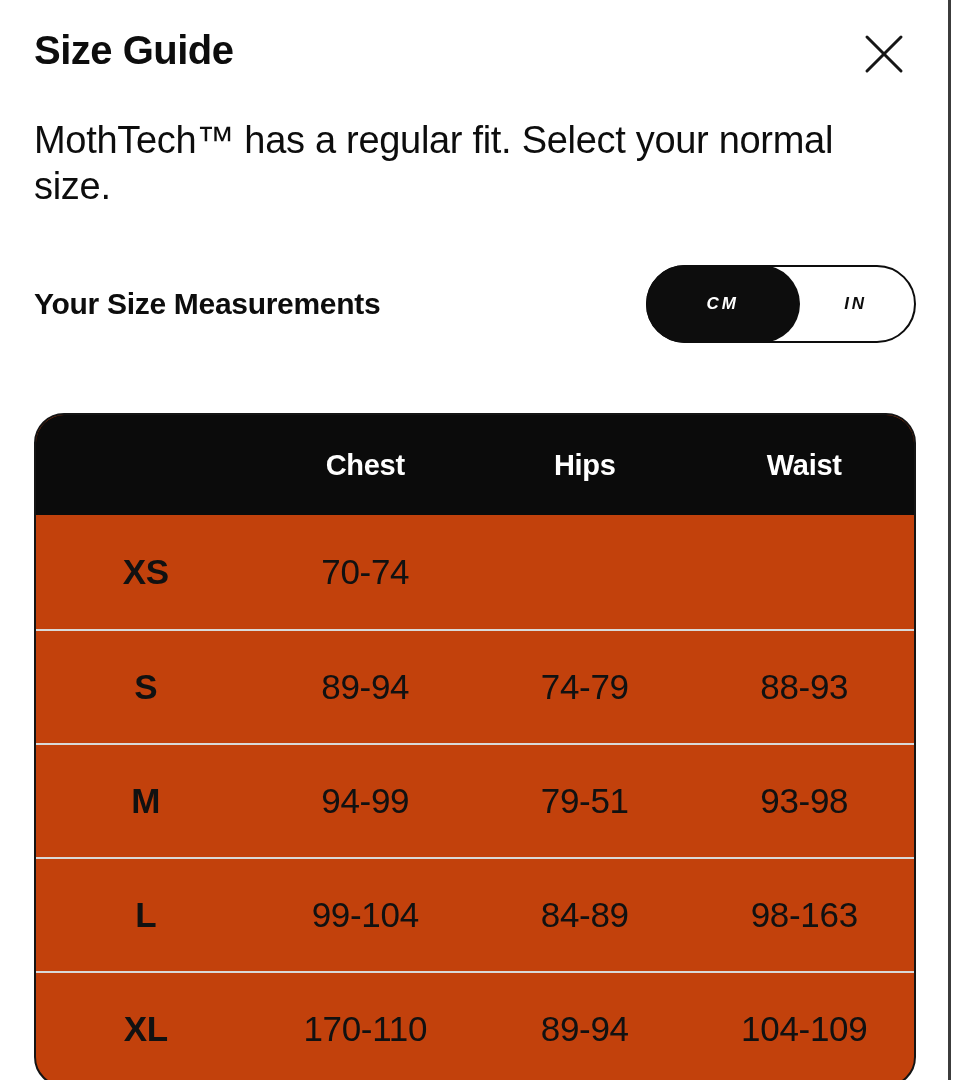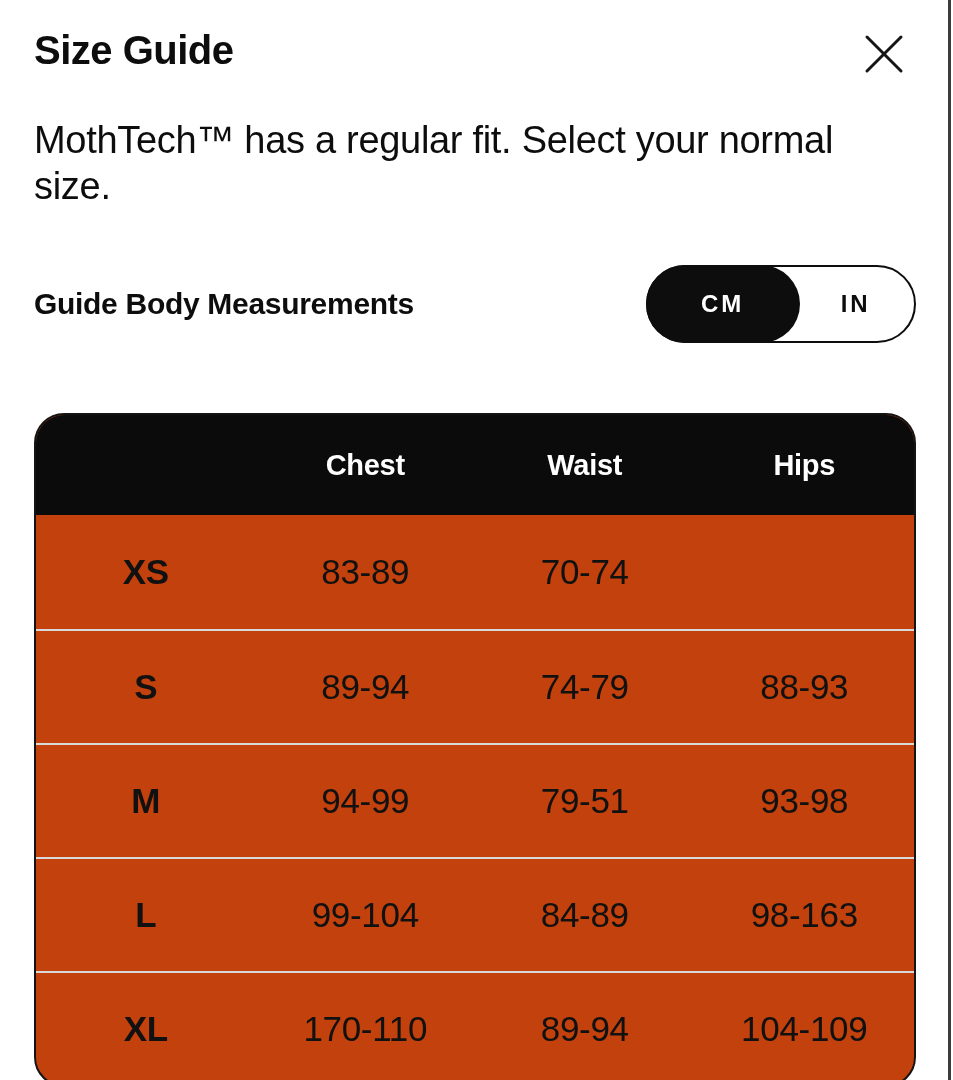"Guide Body Measurements" h2.section-heading { text: Guide Body -> Your Size }
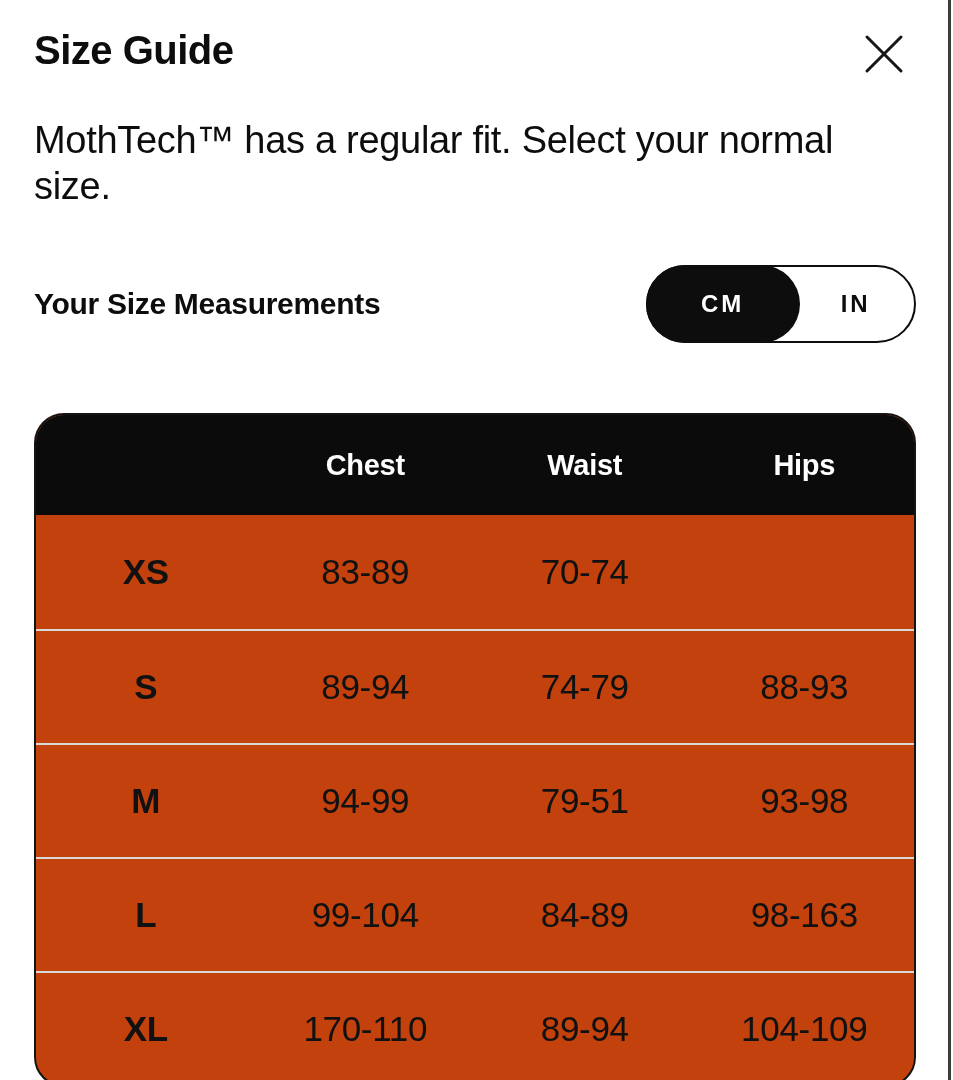"CM" .toggle-opt { font-size: 24px -> 17px; font-style: none -> italic }
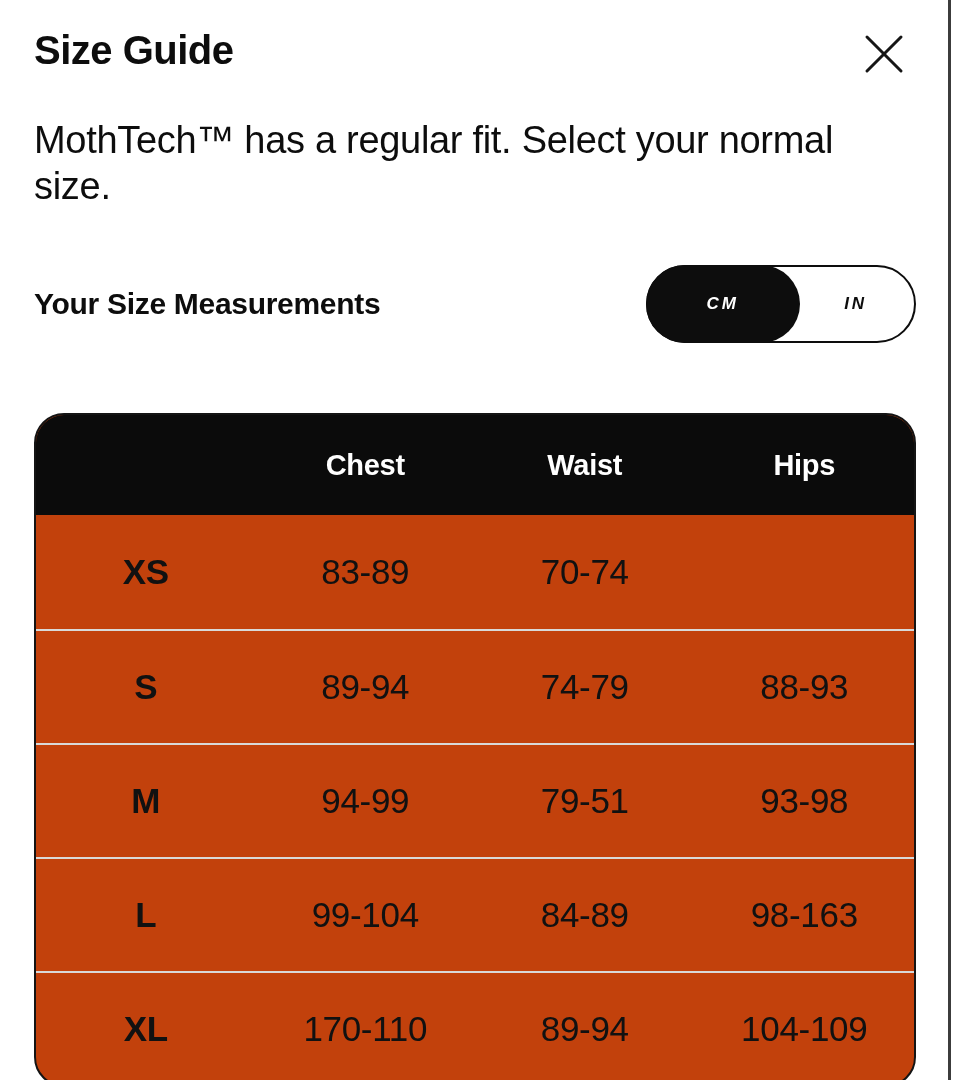"Waist" div.hcell { order: before "Hips" -> after "Hips" }
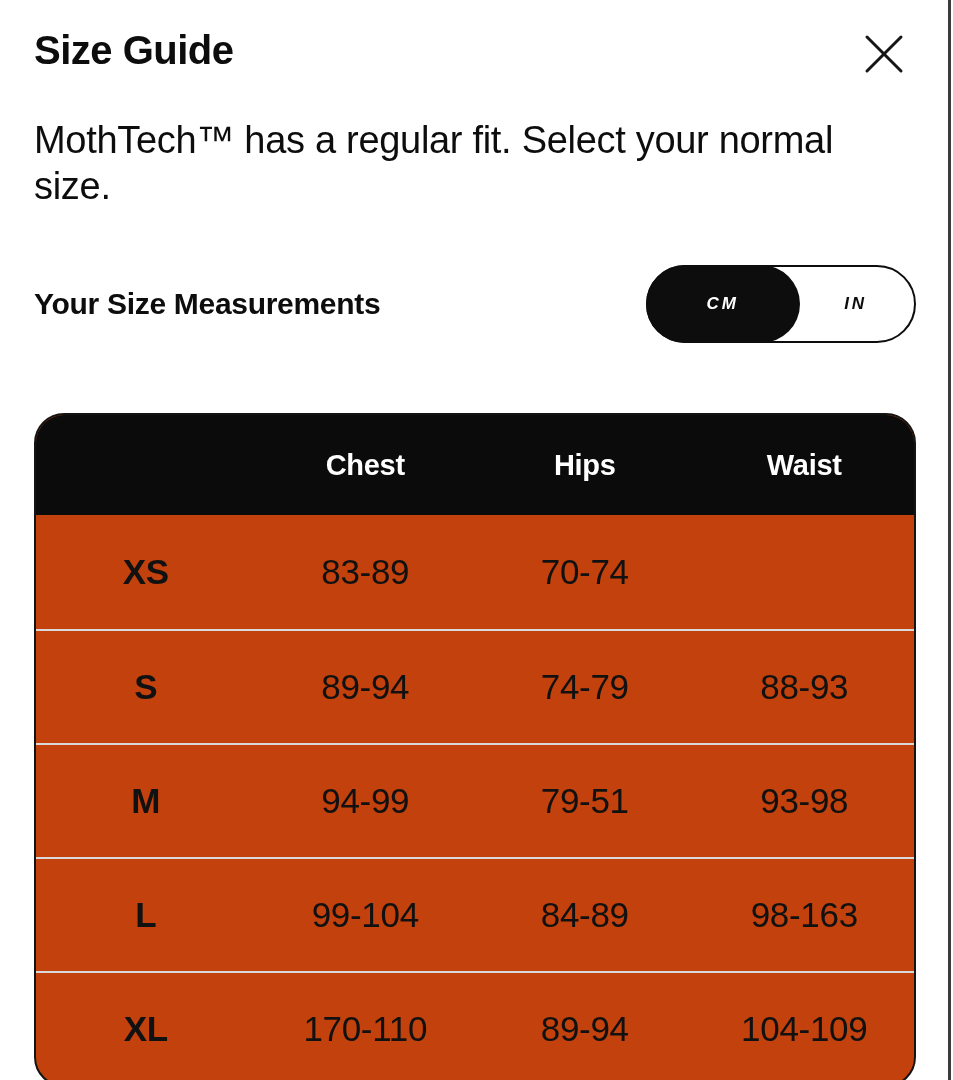"83-89" div.tcell { html: <div>83-89</div> -> none }
